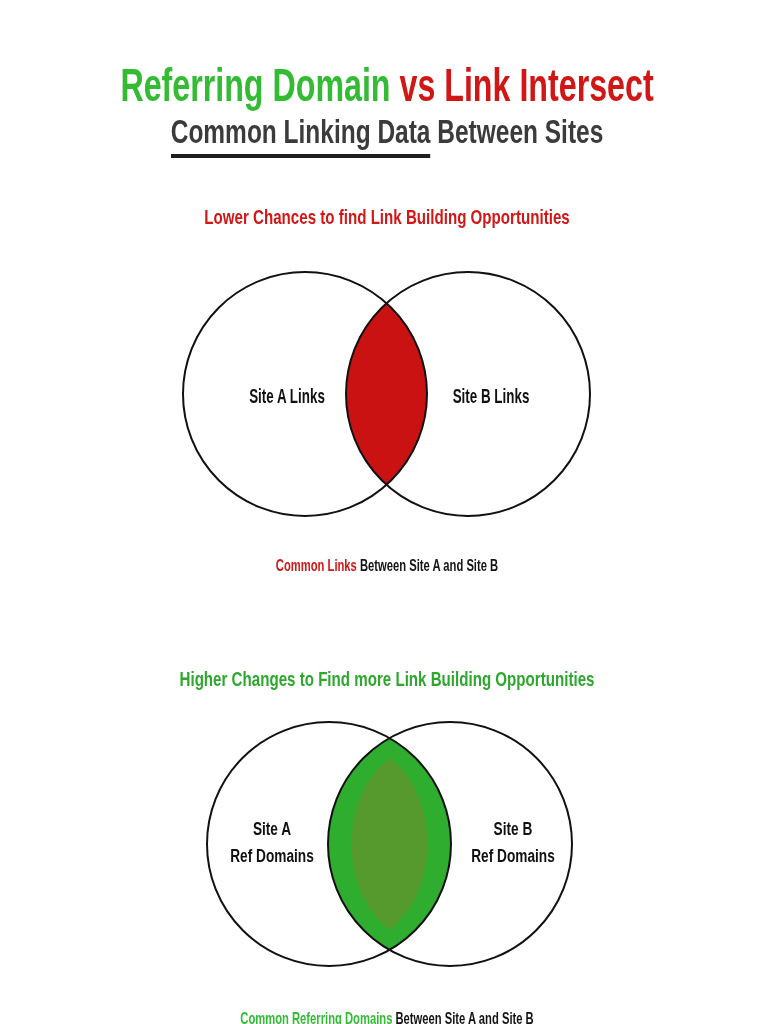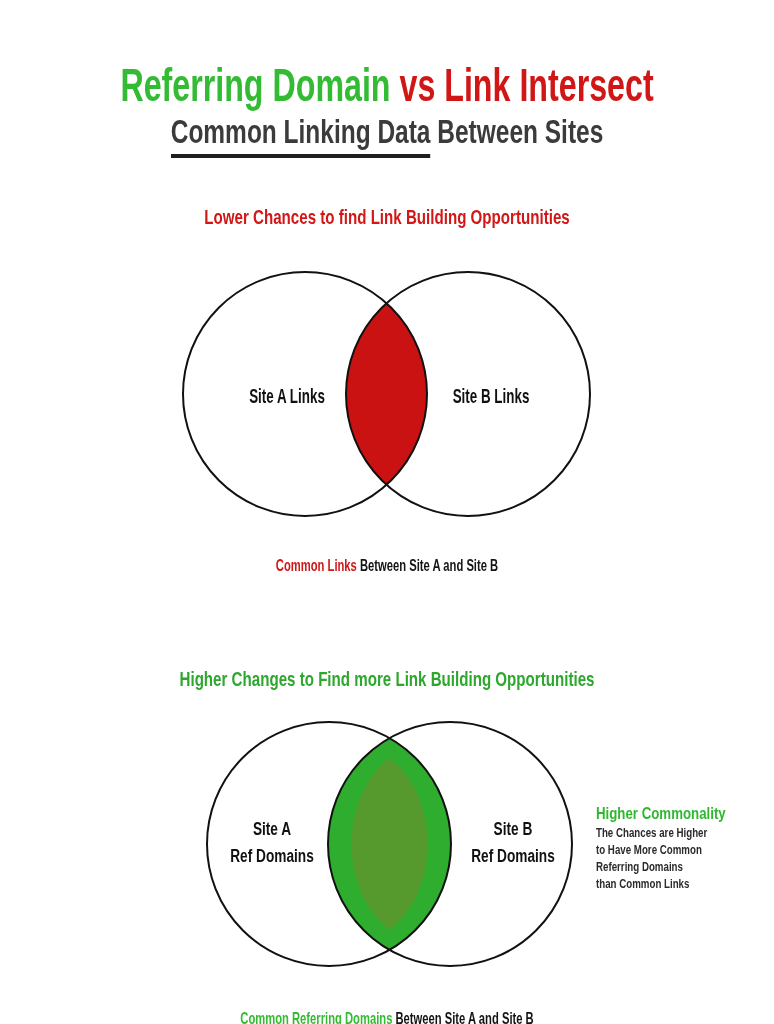"Higher Commonality" div.side-note { html: <div> <div>Higher Commonality</div> <div>The Chances are Higher</div> <div>to Have More Common</div> <div>Referring Domains</div> <div>than Common Links</div> </div> -> none }
